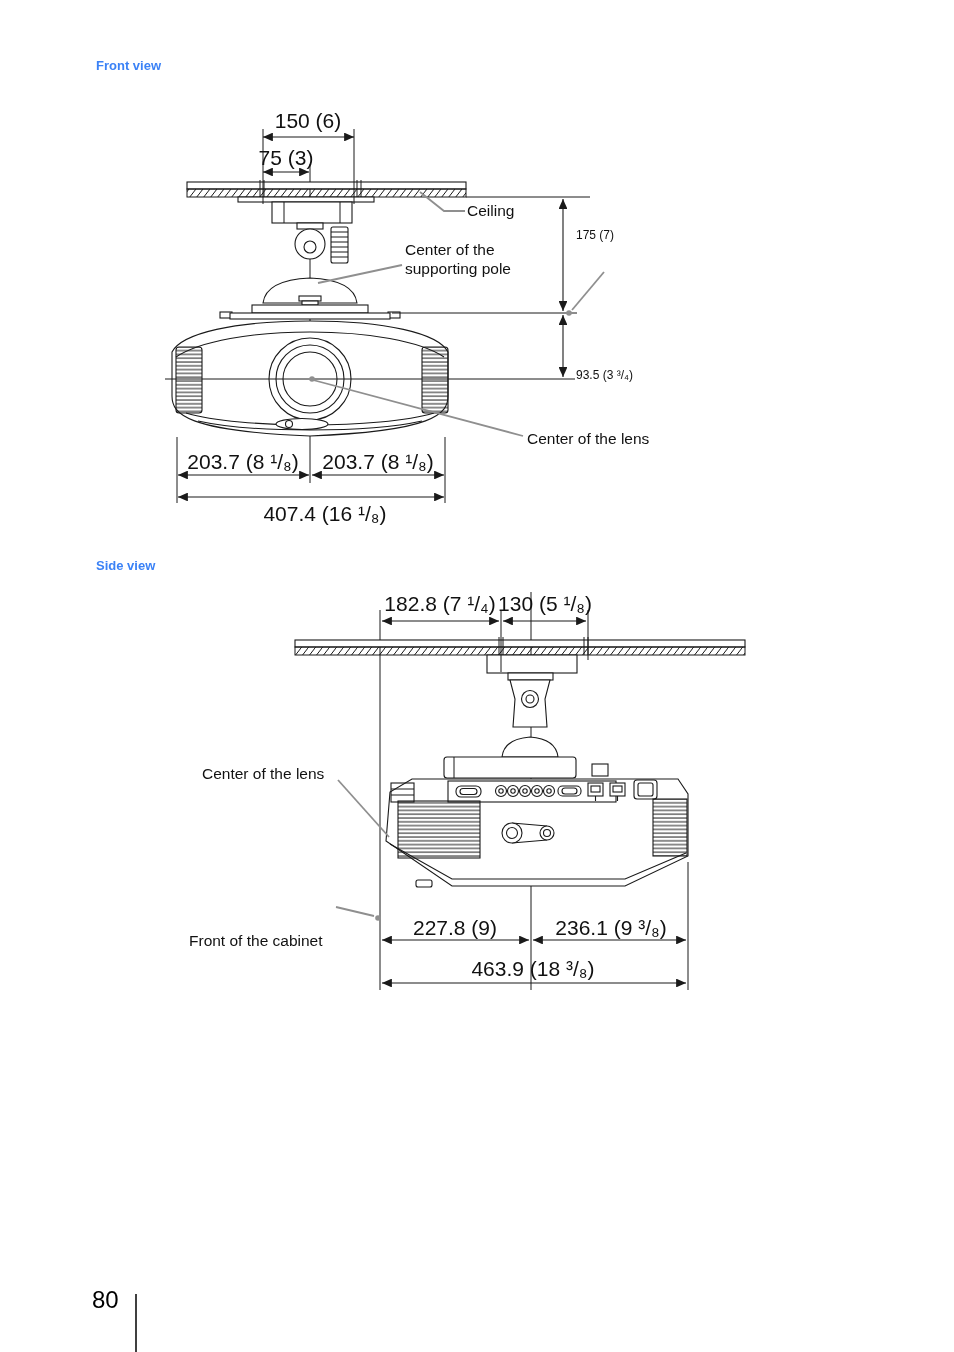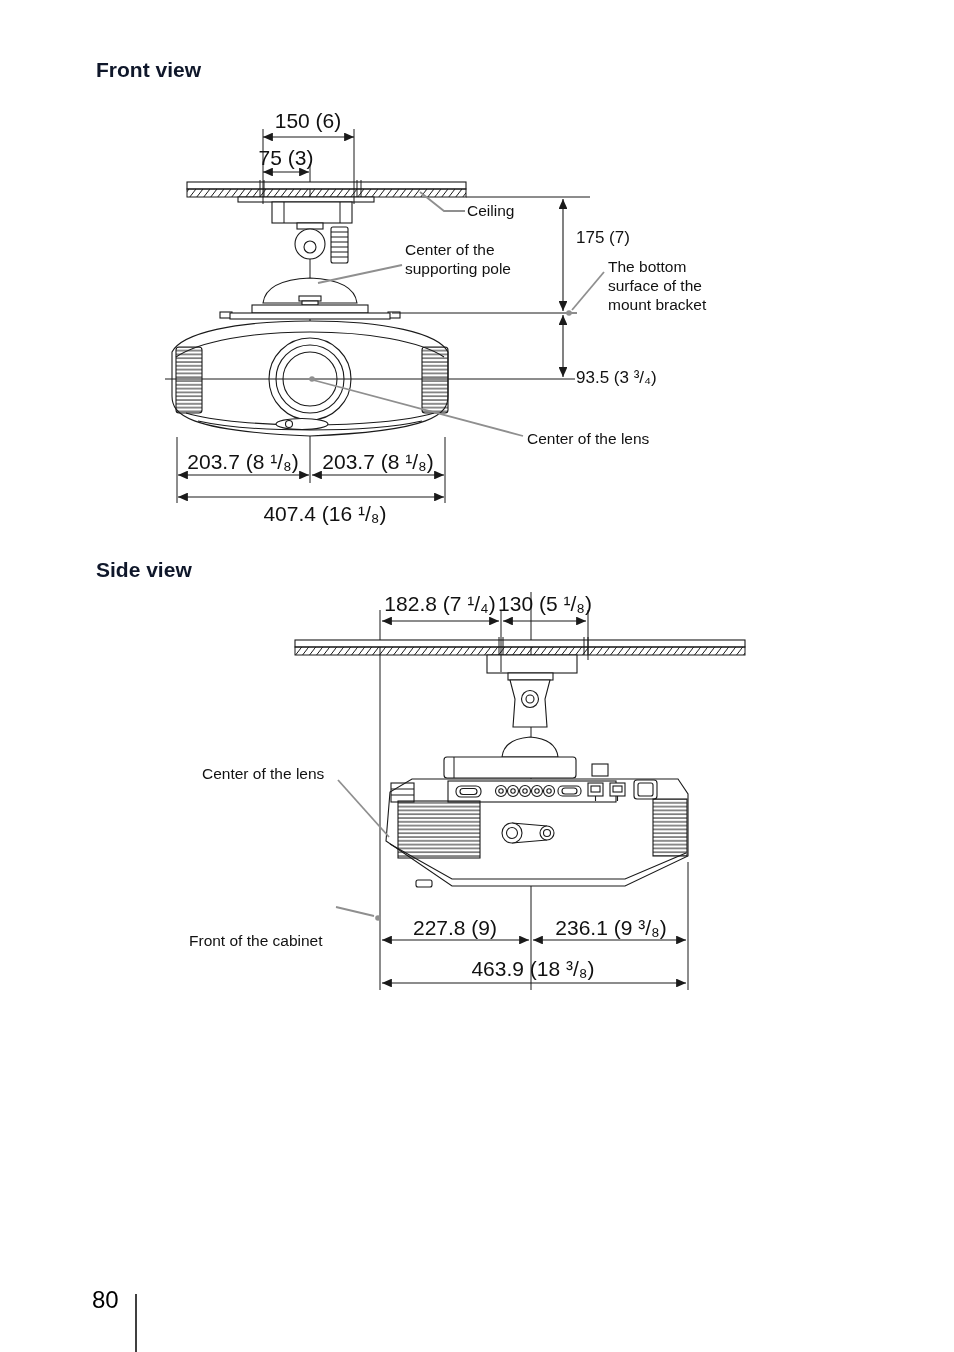"Front view" .head { color: #0f172a -> #3b82f6; font-size: 21px -> 13px }
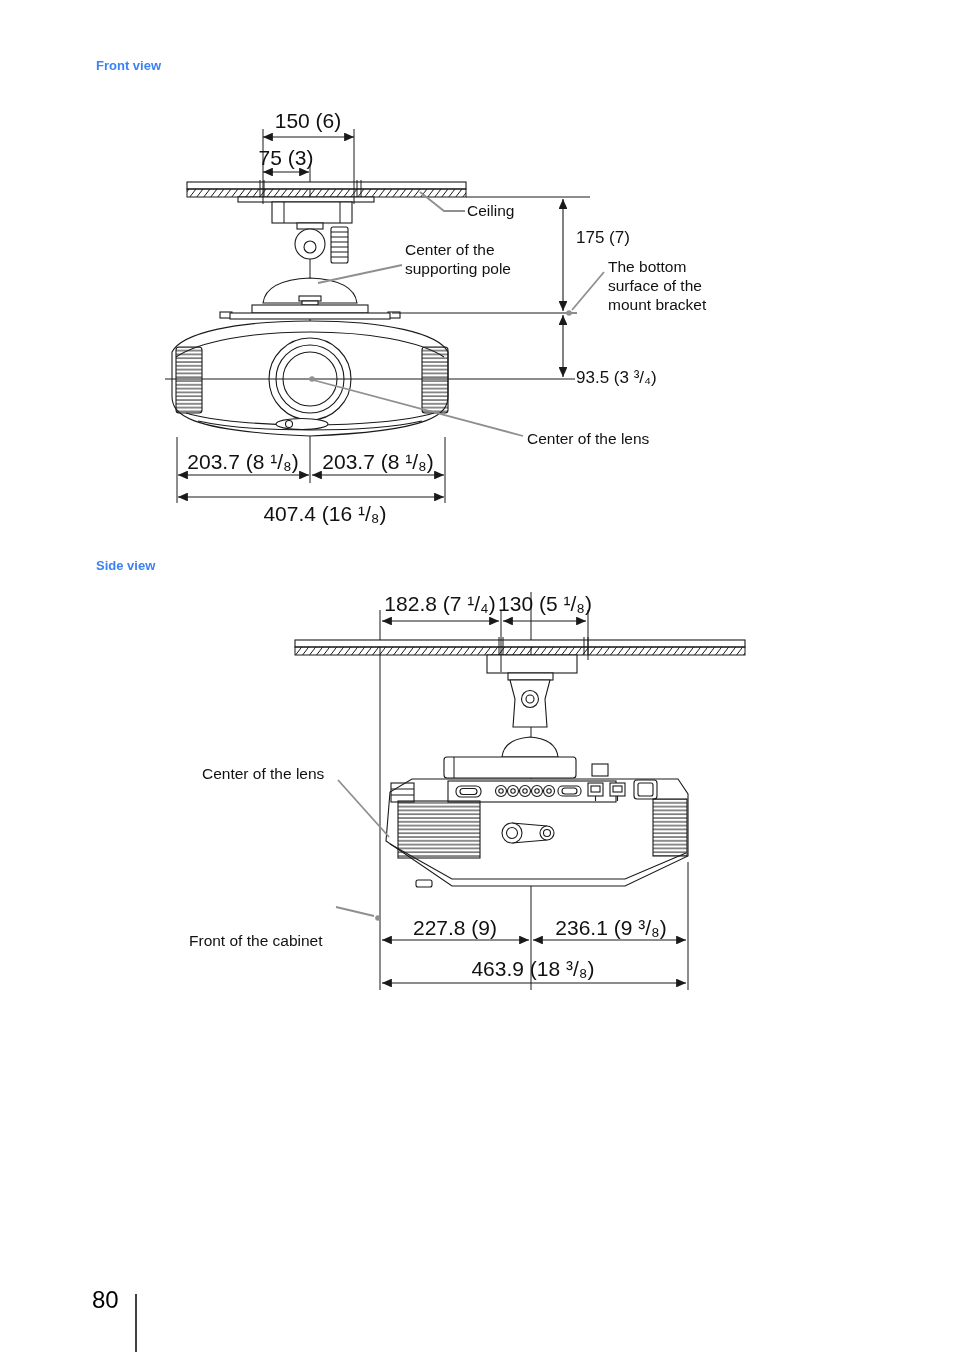"175 (7)" .diml { font-size: 17px -> 12px }
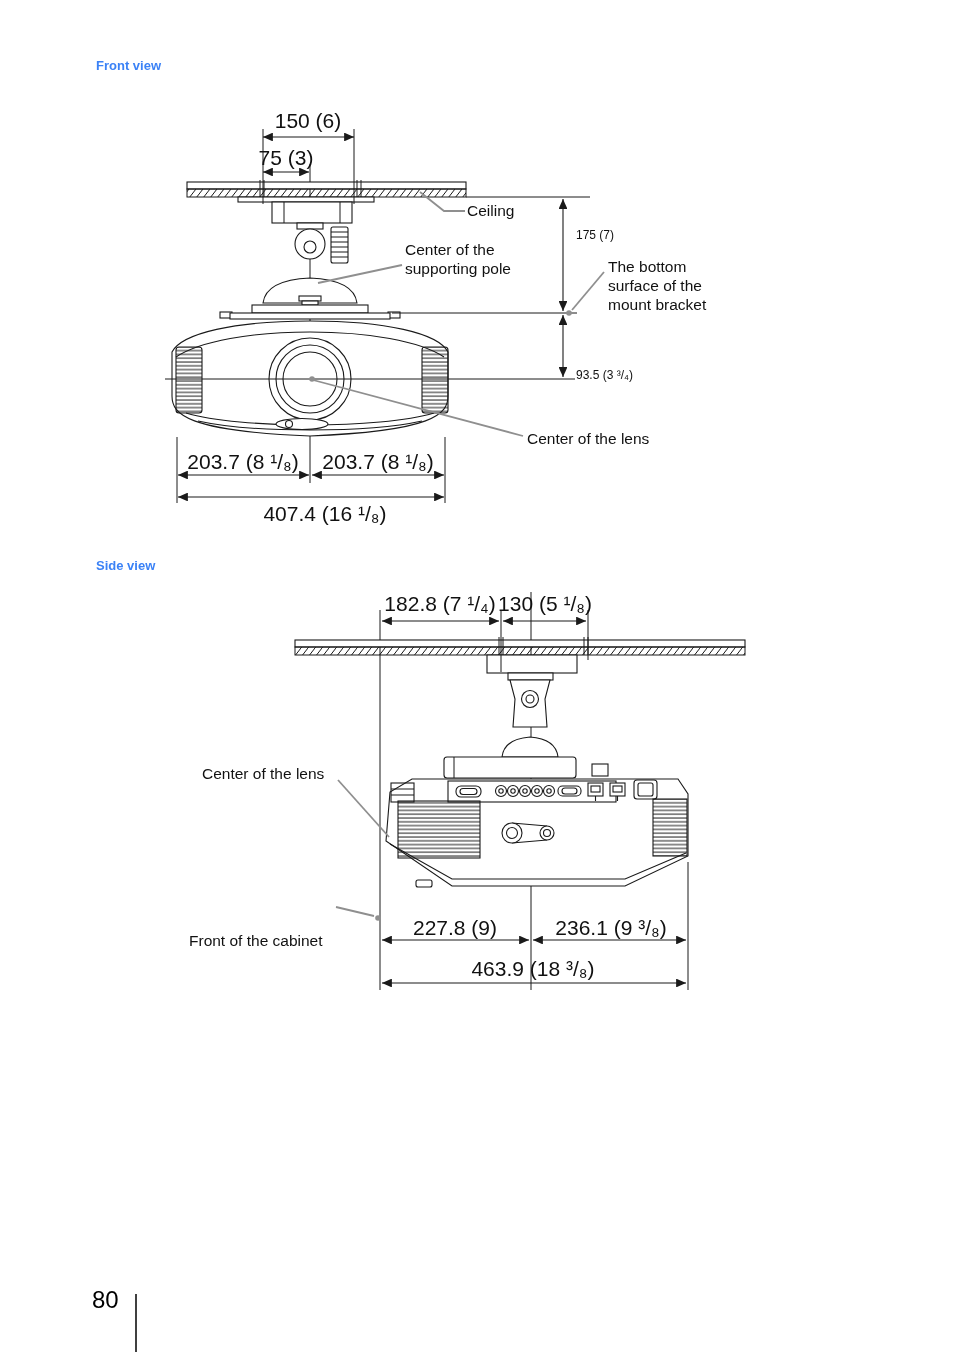"The bottom surface of the" div.lbl { html: <div>The bottom surface of the mount bracket</div> -> none }
